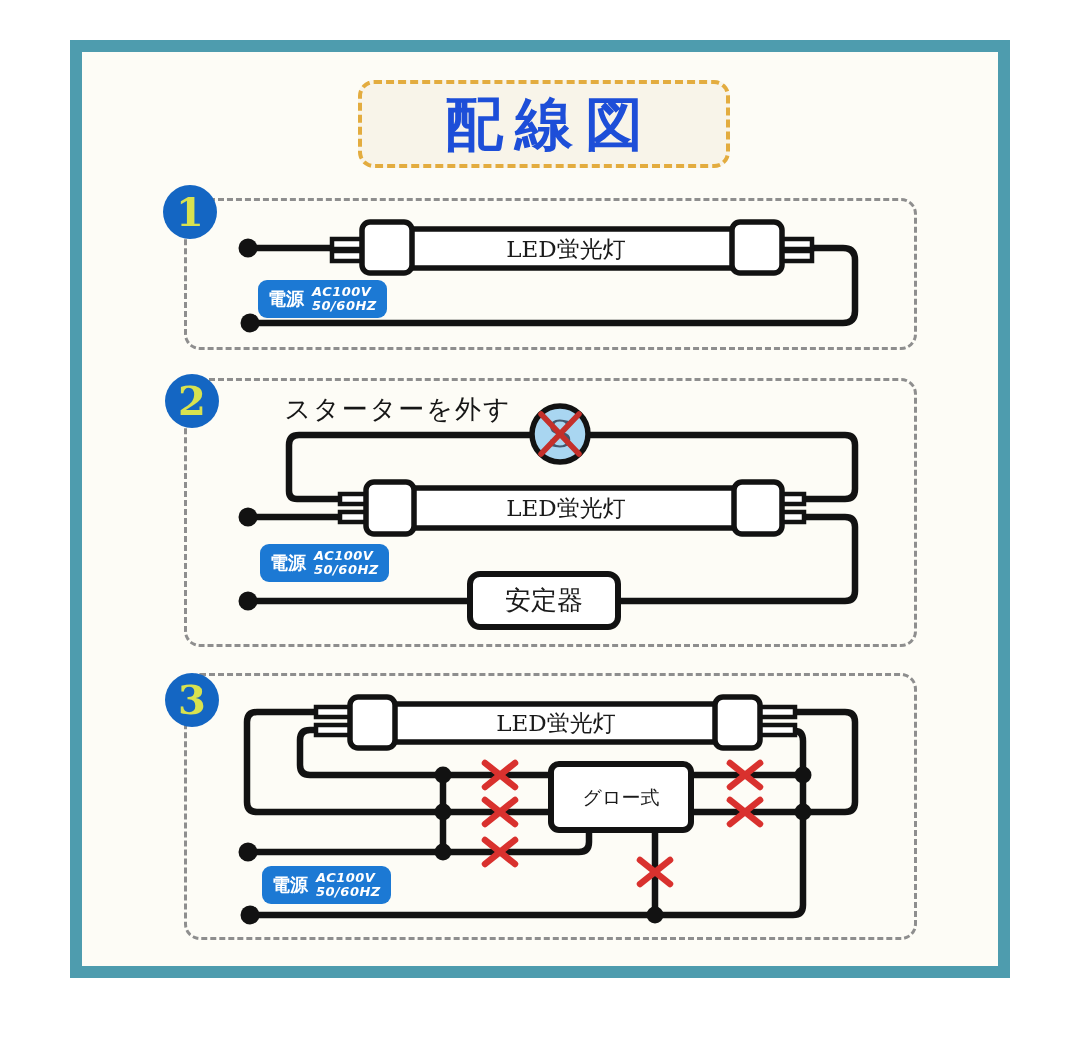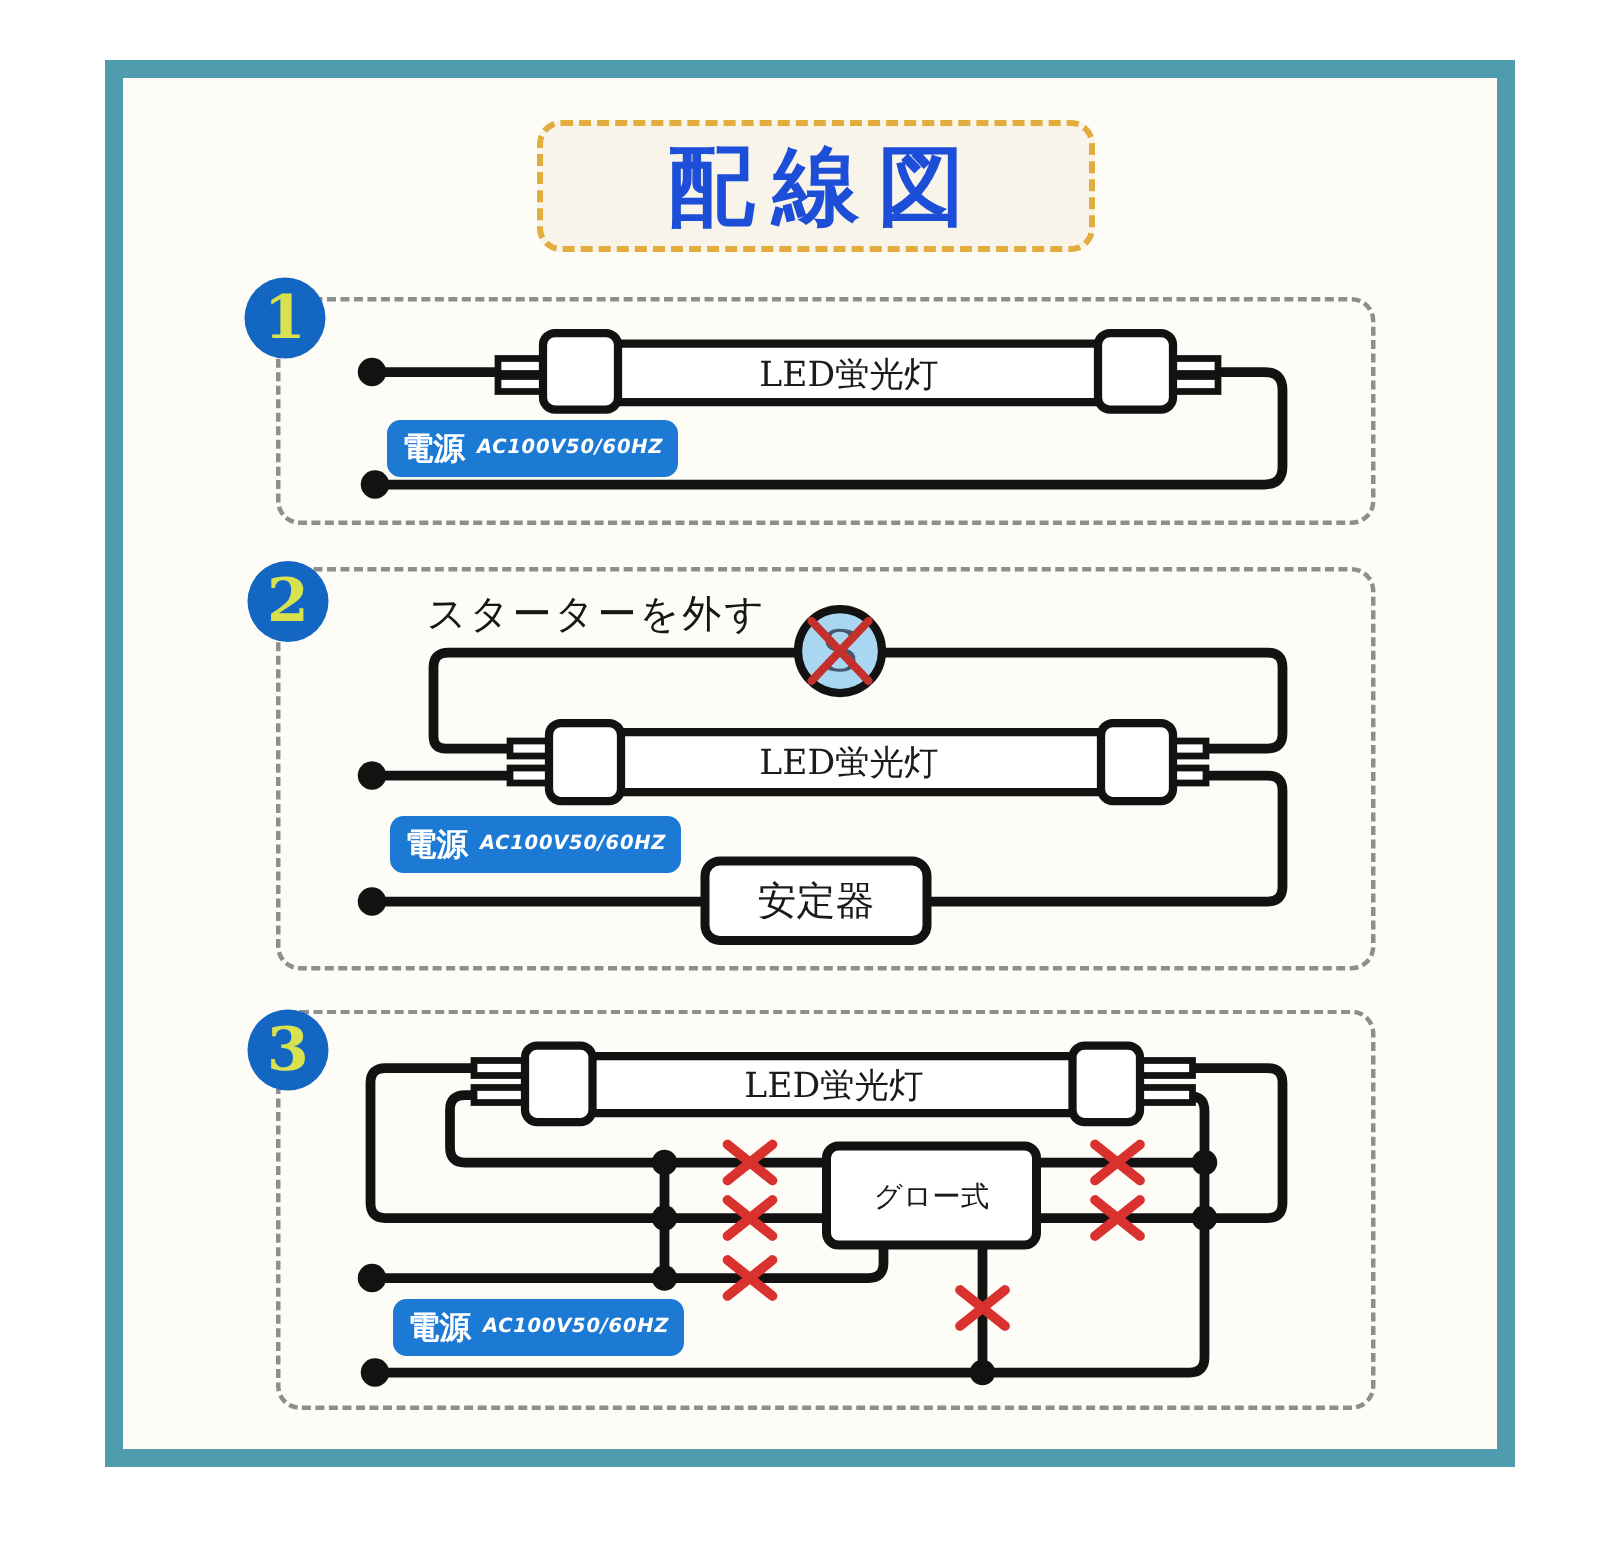"電源" .badge-main { font-size: 21px -> 18px }
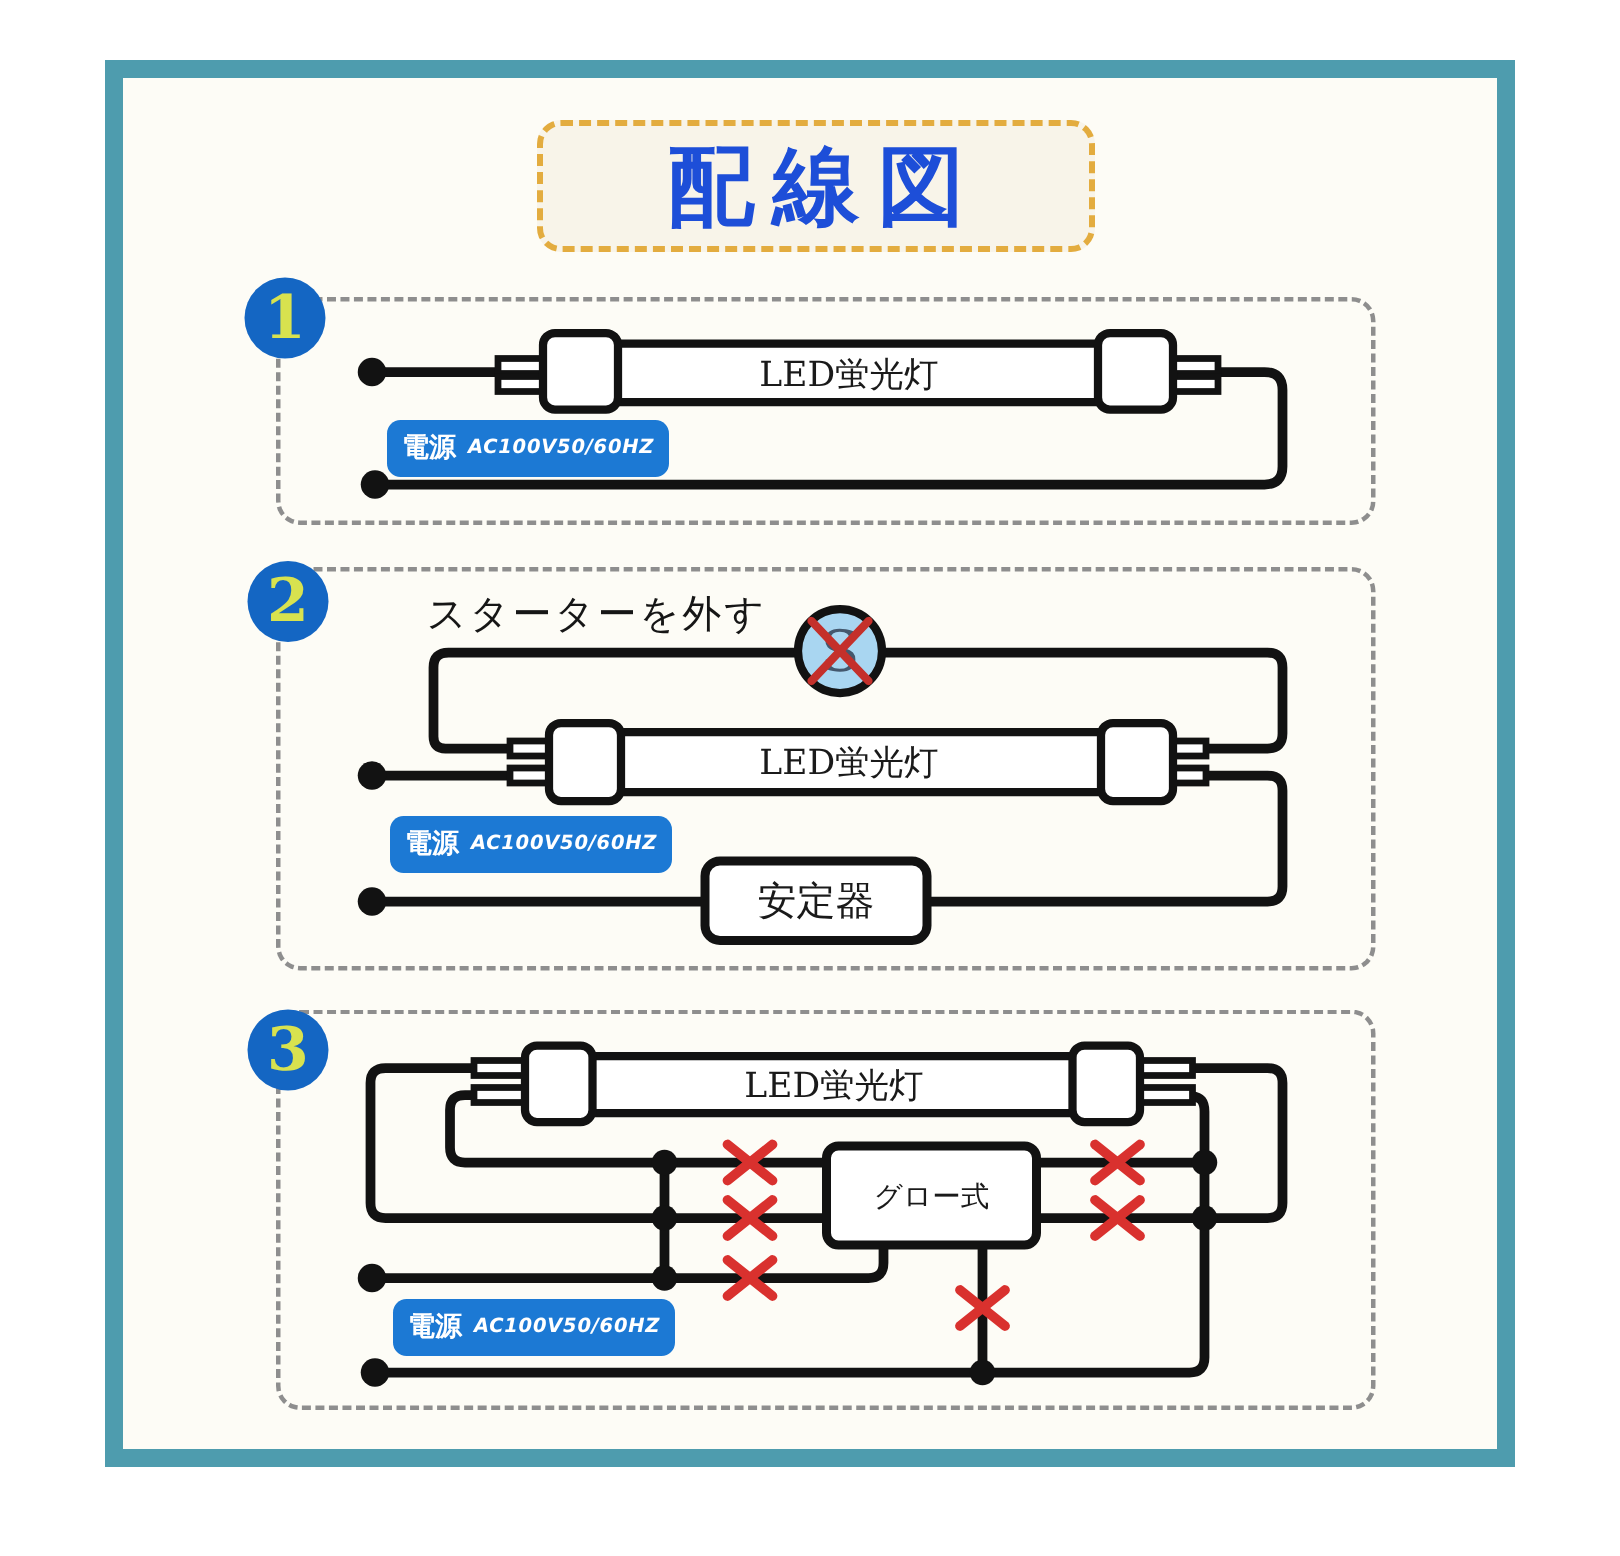"AC100V" .badge-sub { flex-direction: row -> column }
